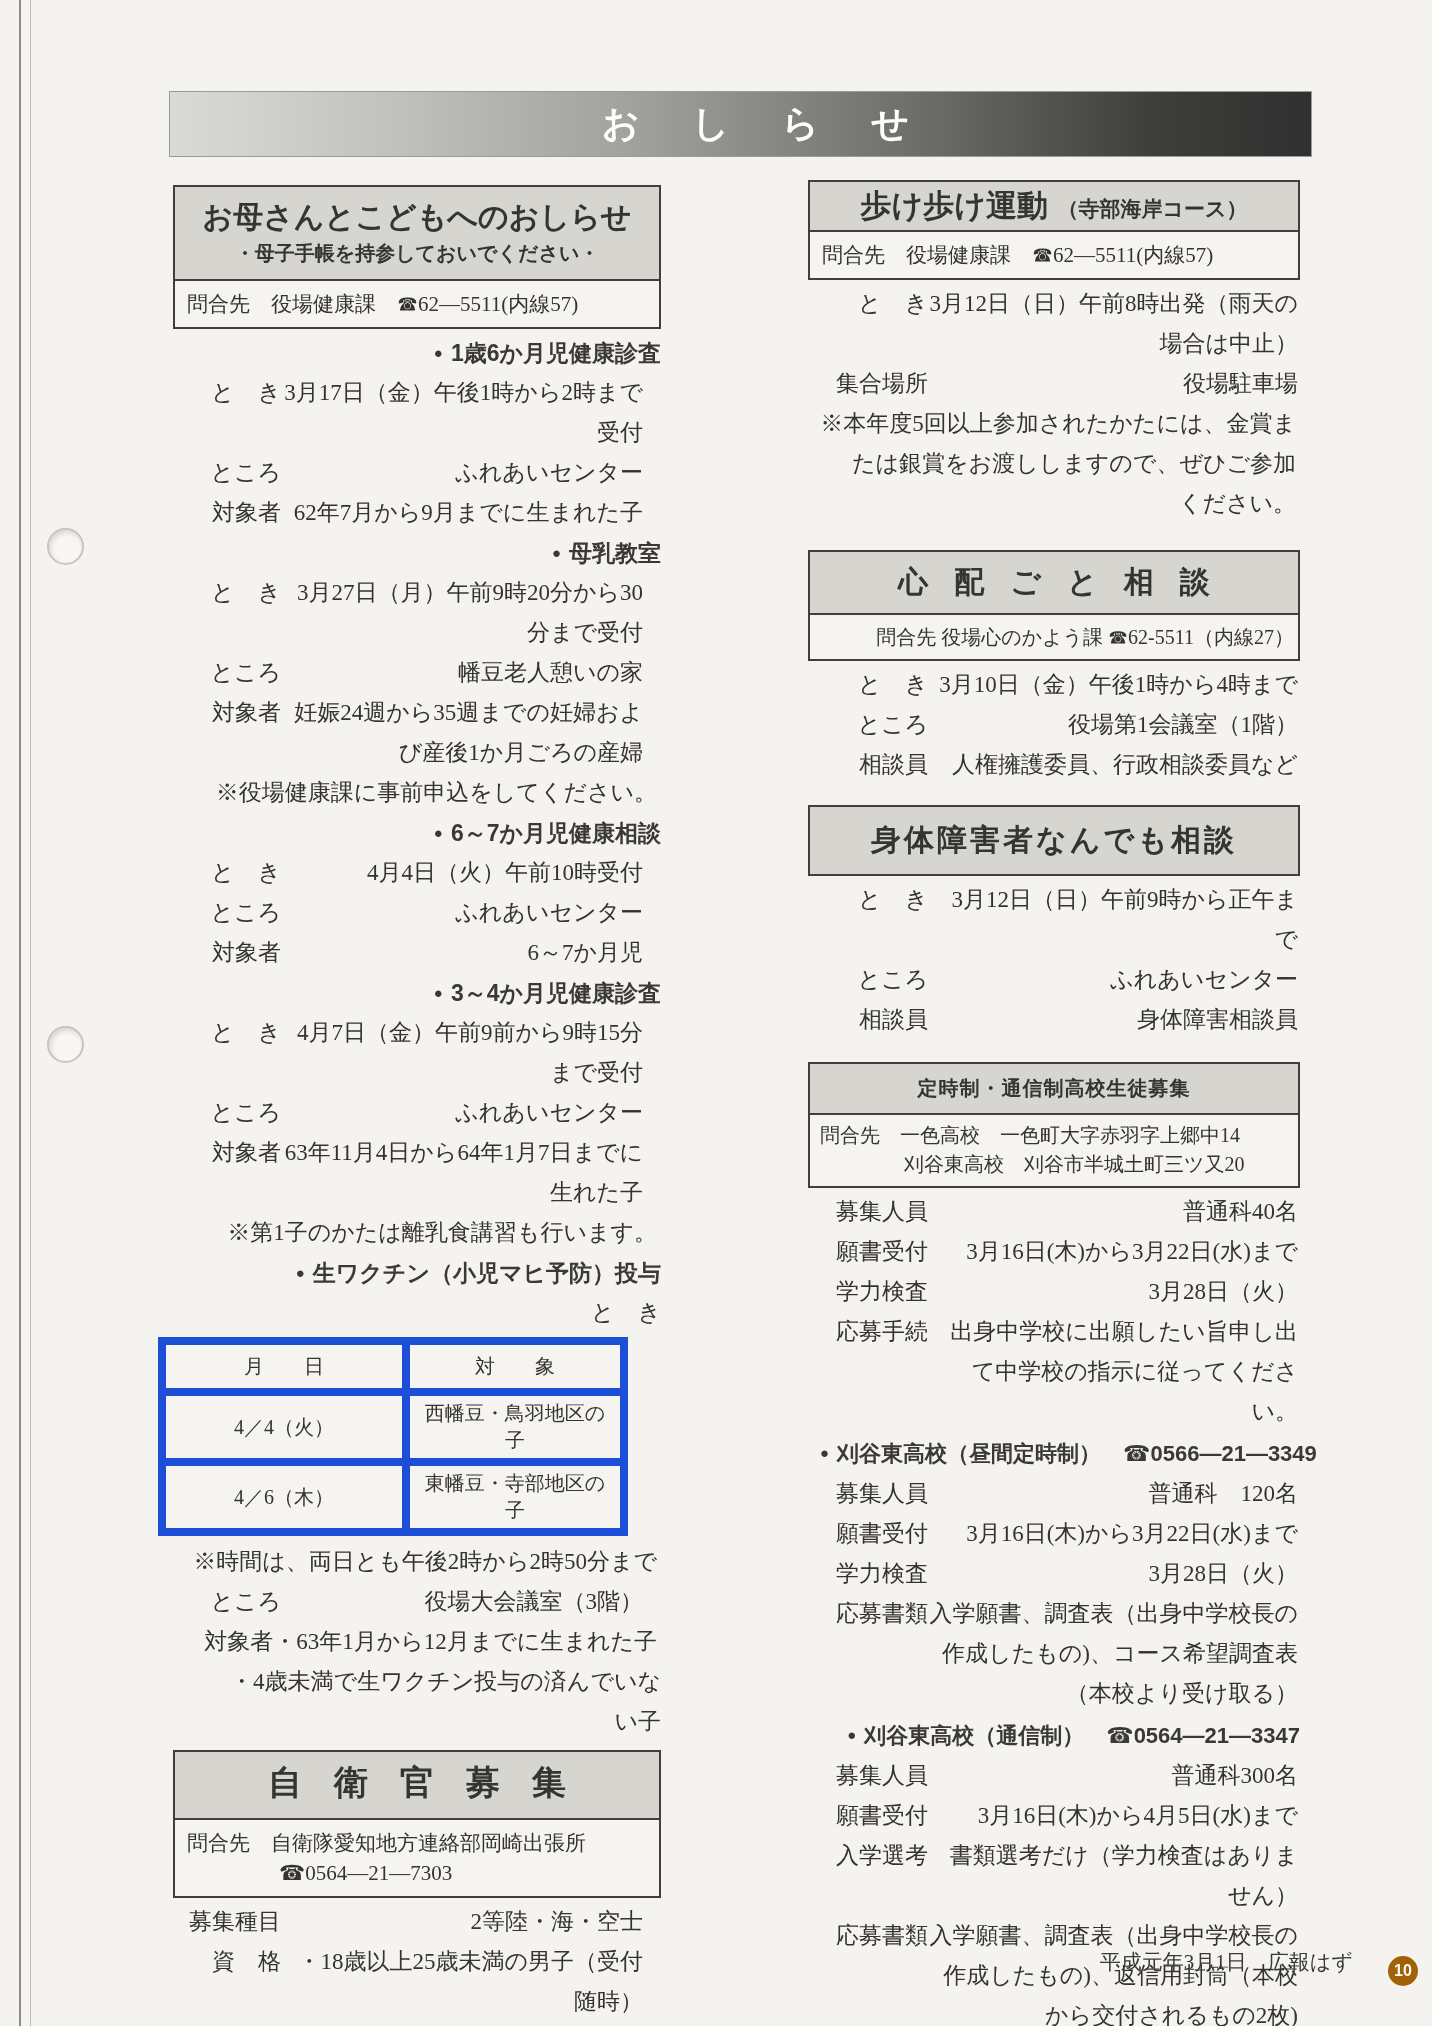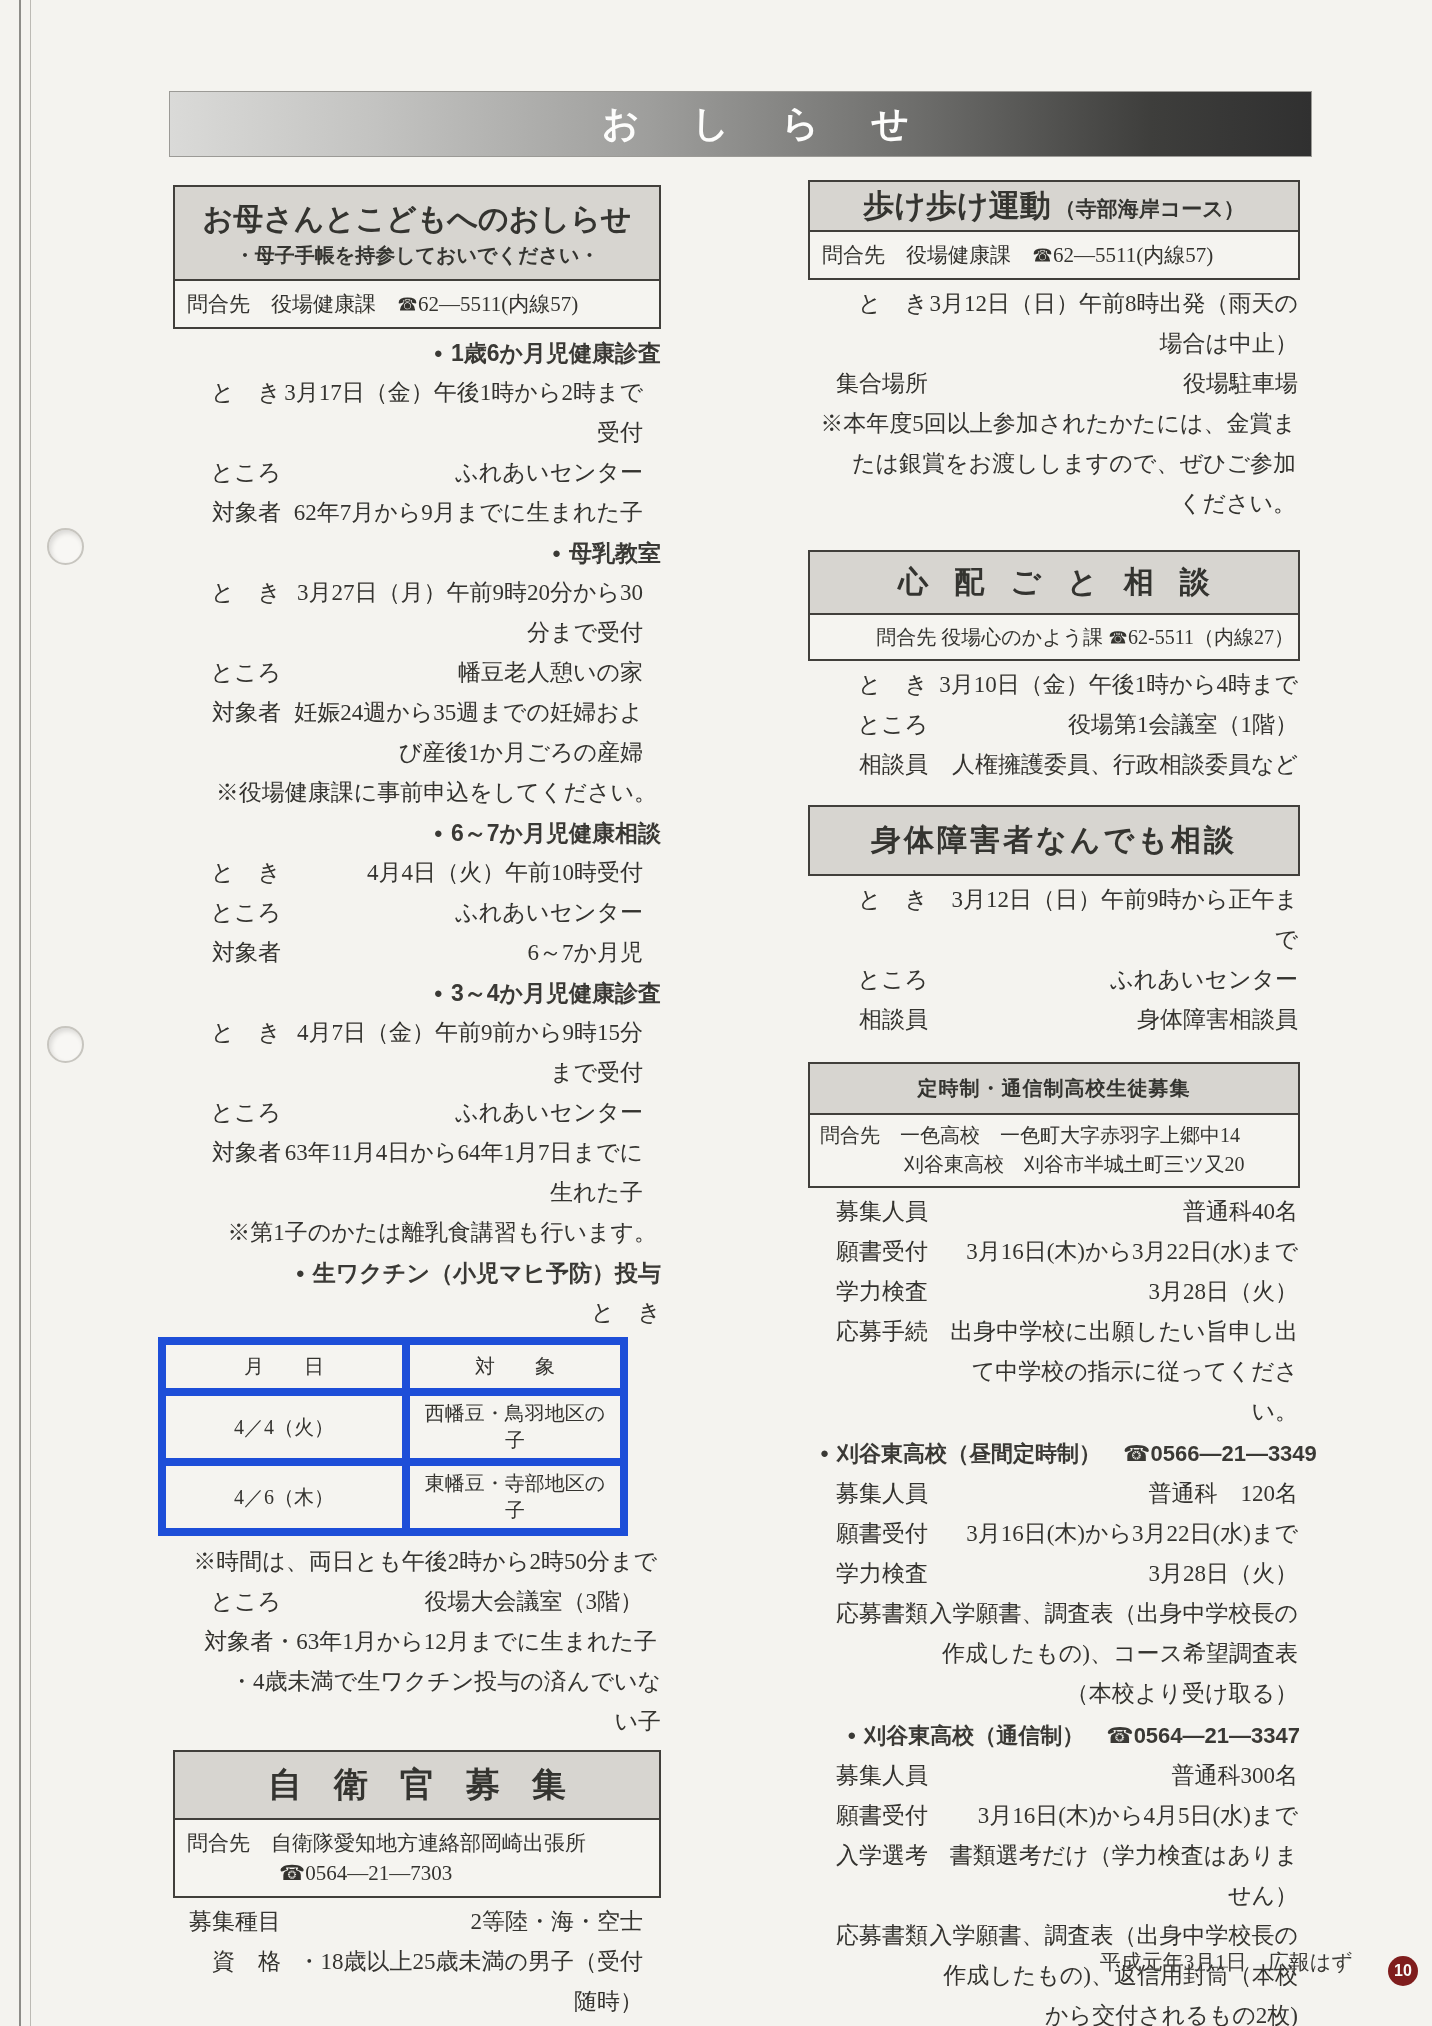"お母さんとこどもへのおしらせ" .head { font-family: Liberation Serif, serif -> Liberation Mono, monospace }
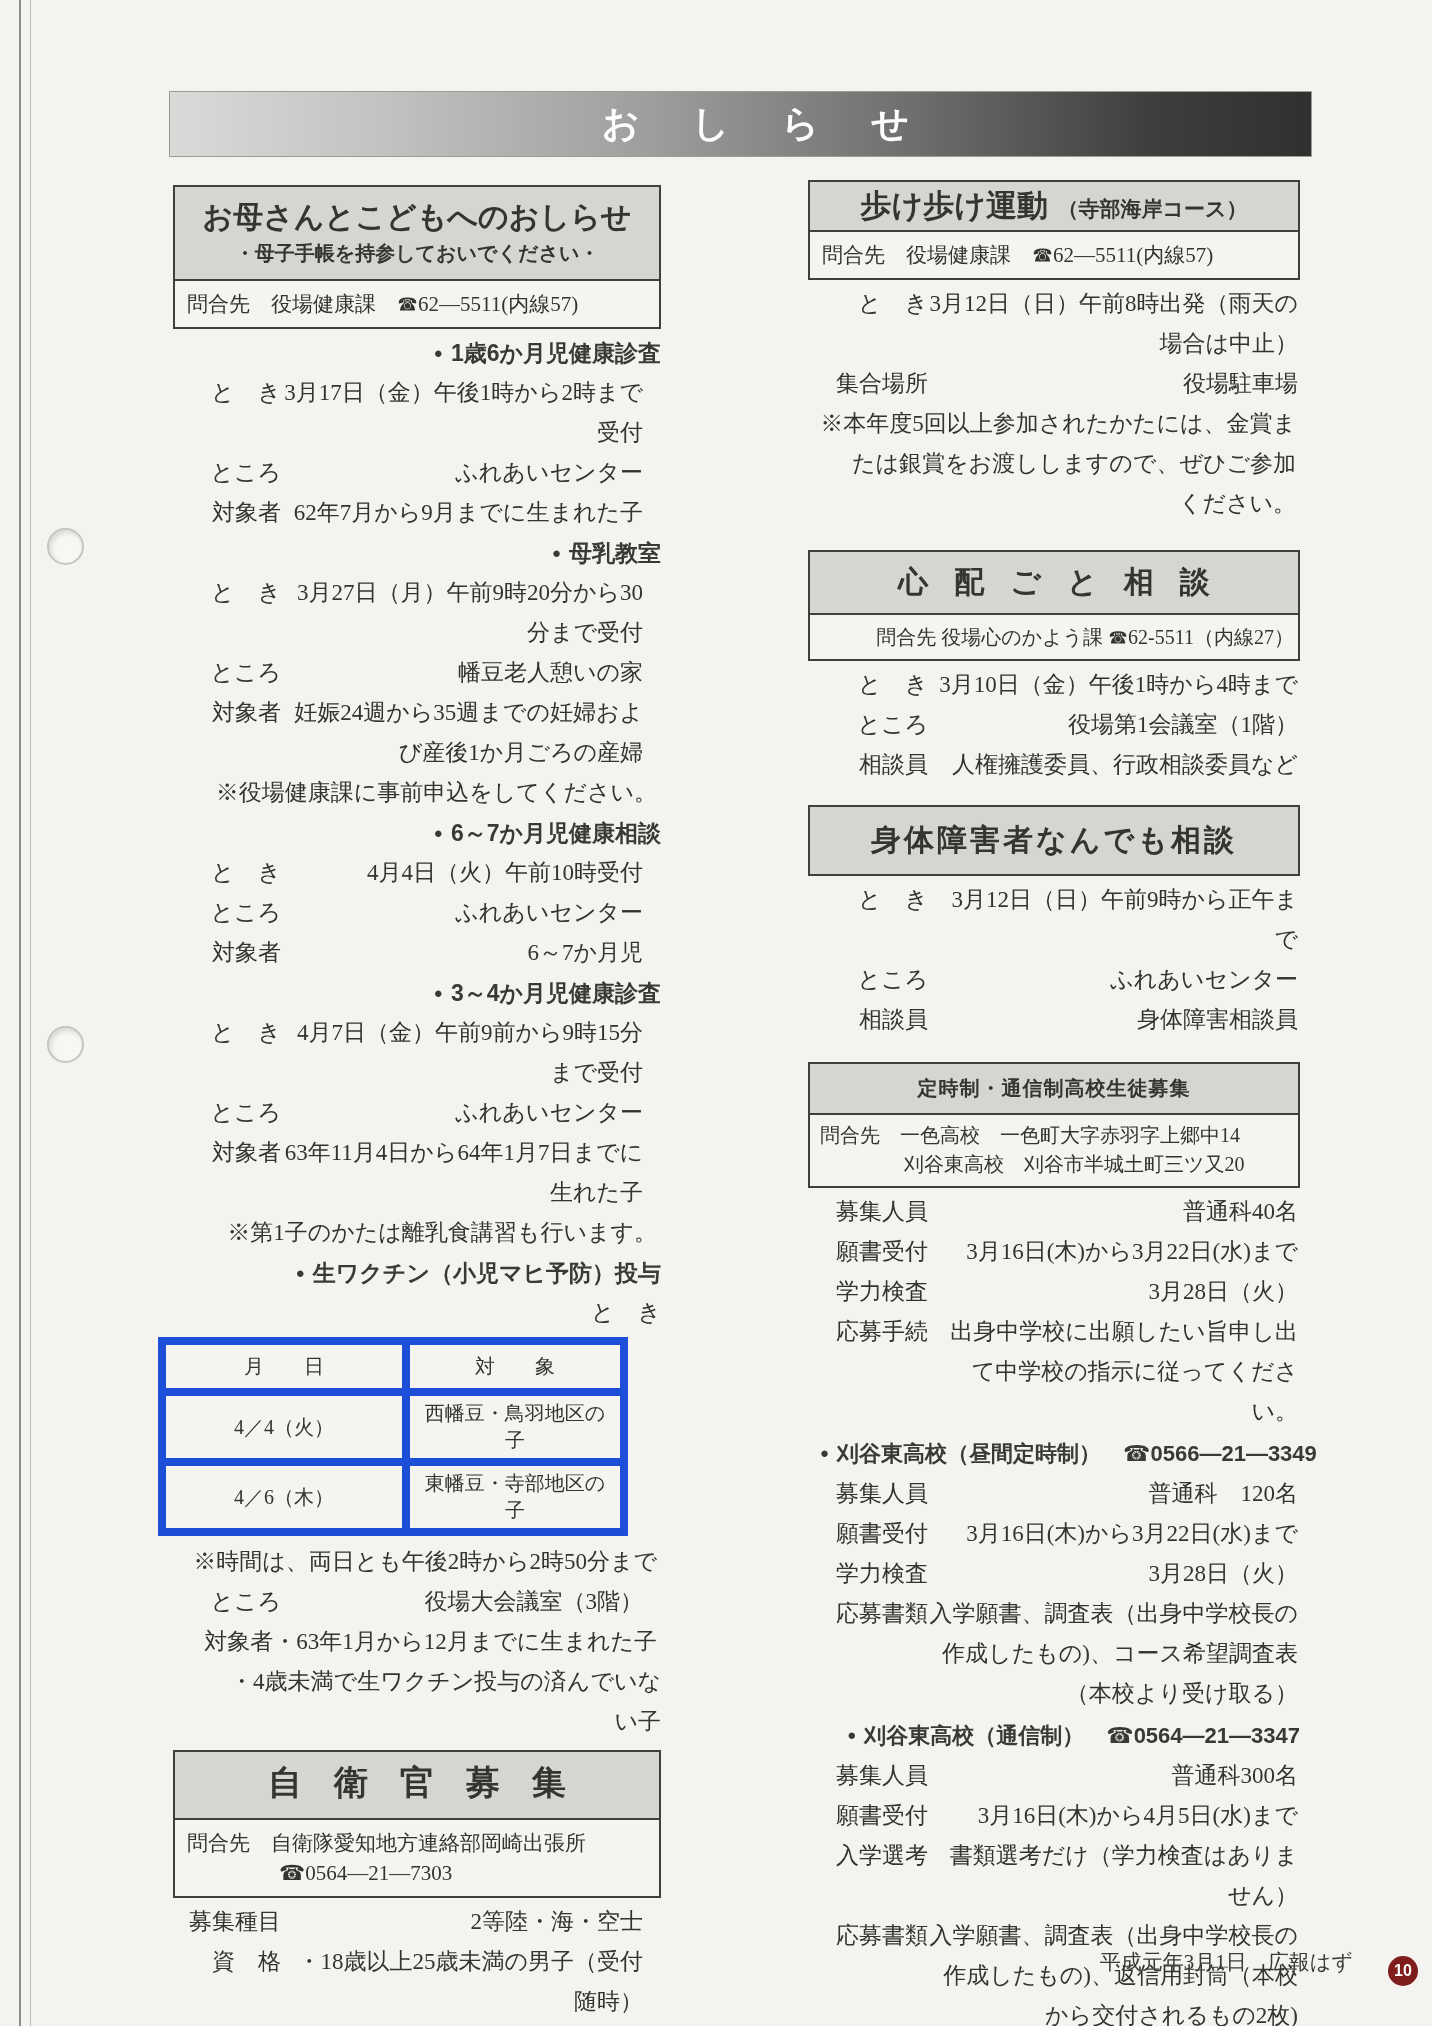"10" .pg { background: #7f1d1d -> #a16207 }
